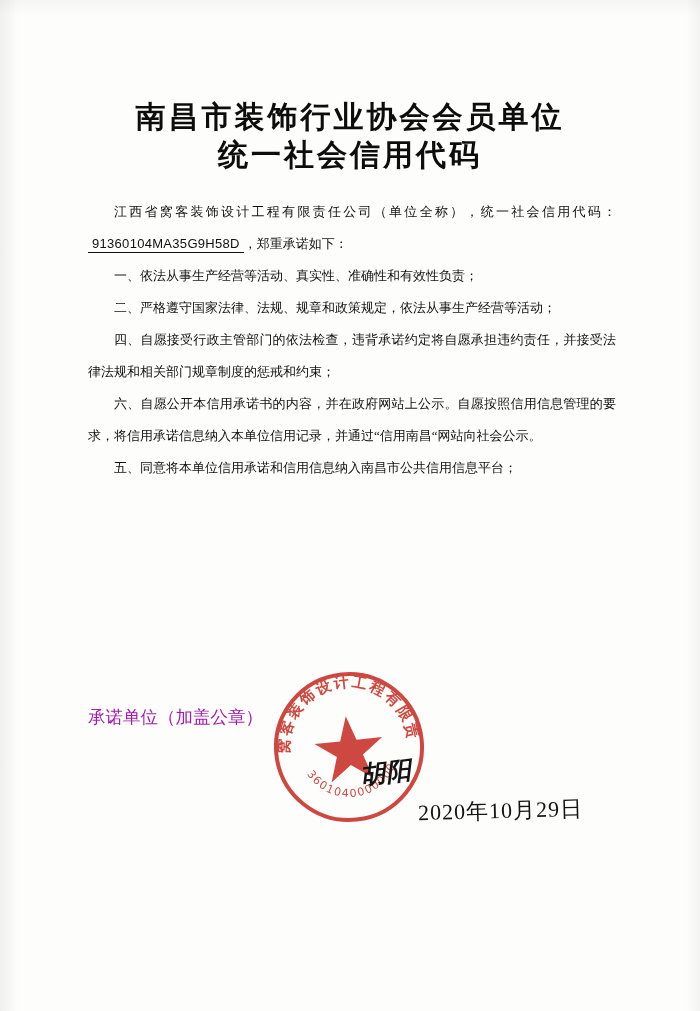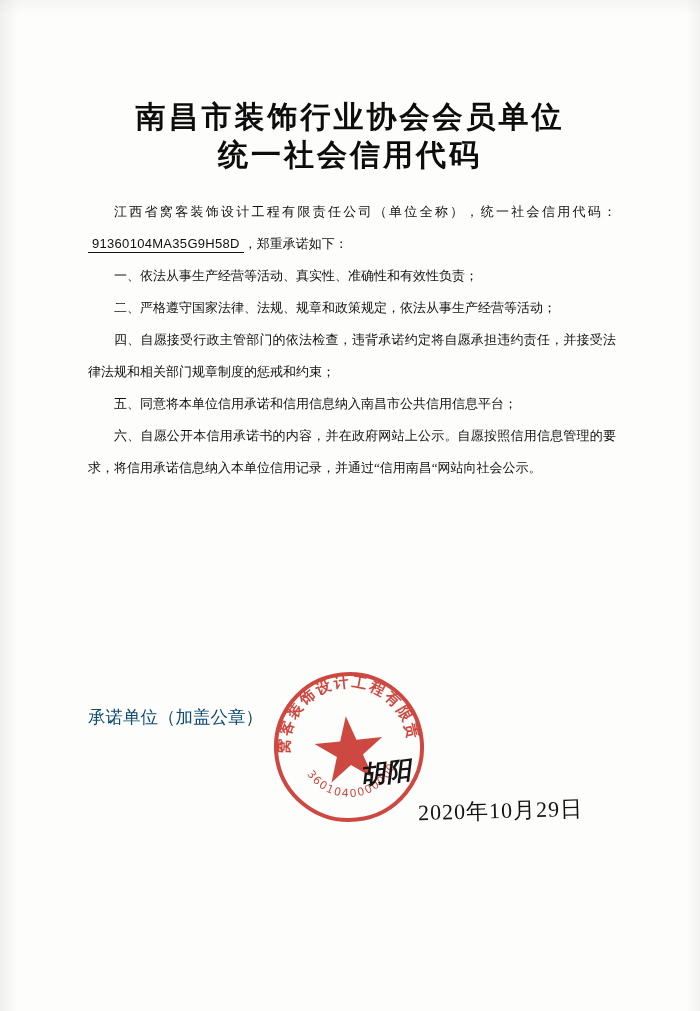"五、同意将本单位信用承诺和信用信息纳入南昌市公共信用信息平台；" p.para { order: before "六、自愿公开本信用承诺书的内容，并在政府网站上公示。自愿按照信用信息管理的要求，" -> after "六、自愿公开本信用承诺书的内容，并在政府网站上公示。自愿按照信用信息管理的要求，" }
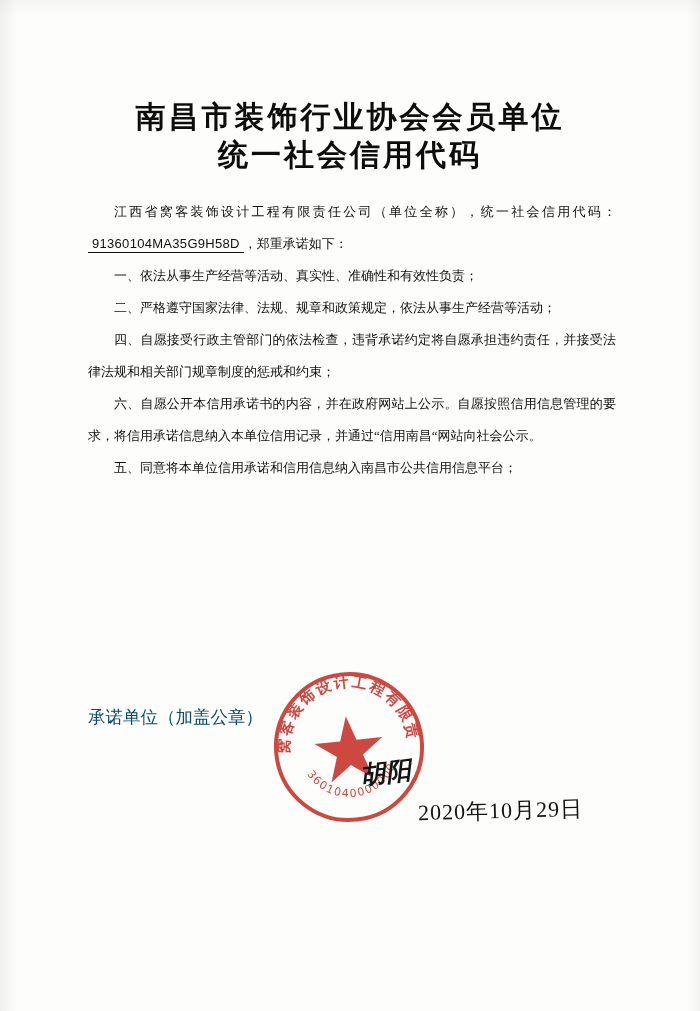"承诺单位（加盖公章）" .sign-block { color: #0c4a6e -> #a21caf }
